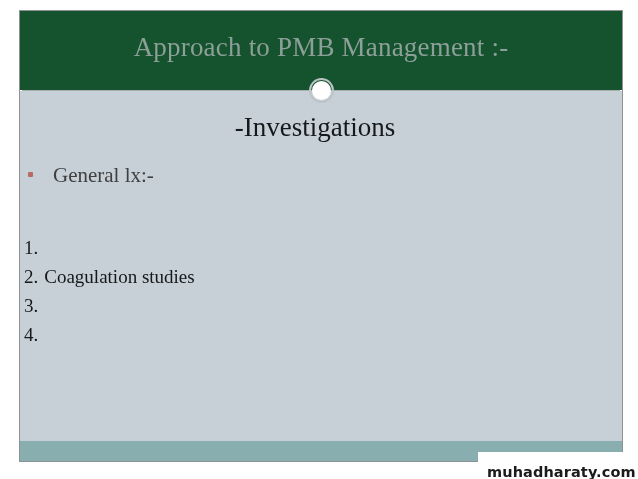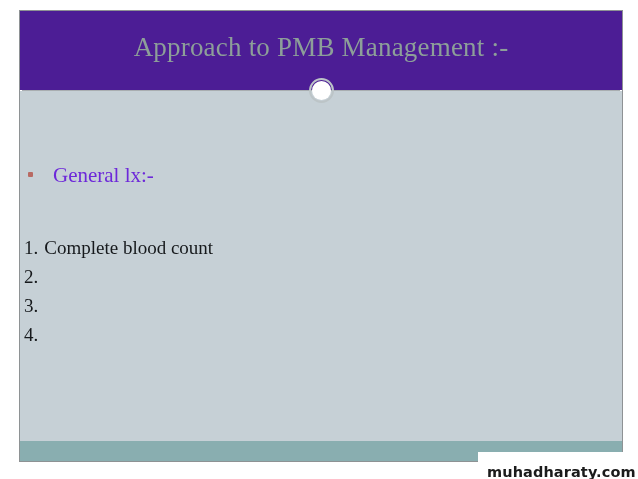"Approach to PMB Management :-" .slide-header { background: #4c1d95 -> #14532d }
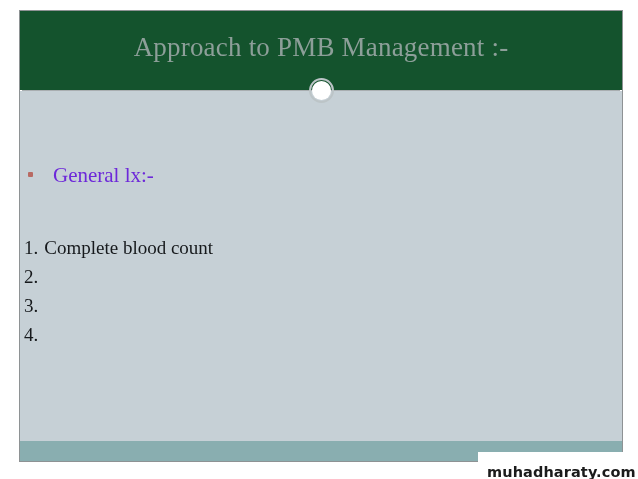"-Investigations" div.subtitle-text { html: none -> <div>-Investigations</div> }
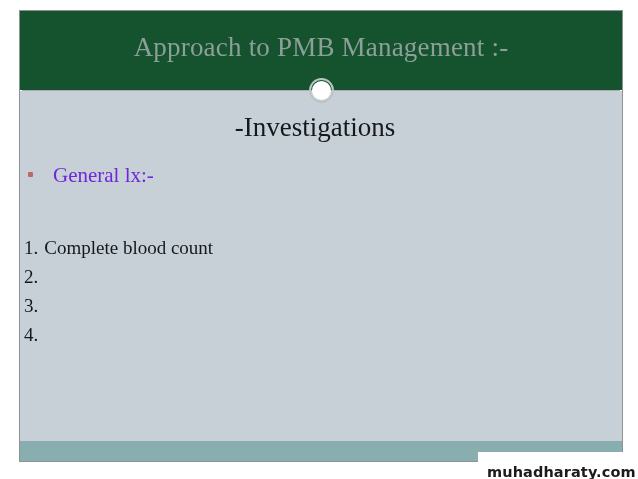"General lx:-" .bullet-label { color: #6d28d9 -> #404040 }
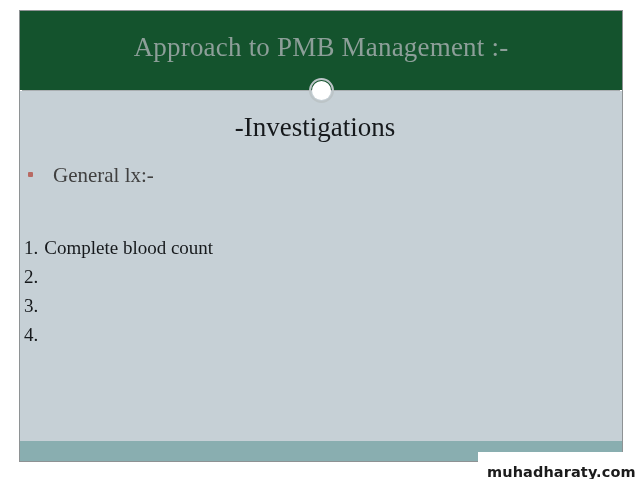"Complete blood count" span.num-text { html: <span>Complete blood count</span> -> none }
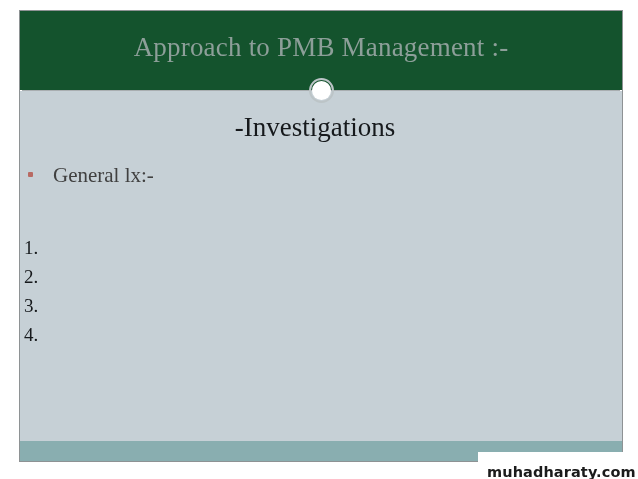"Coagulation studies" span.num-text { html: none -> <span>Coagulation studies</span> }
